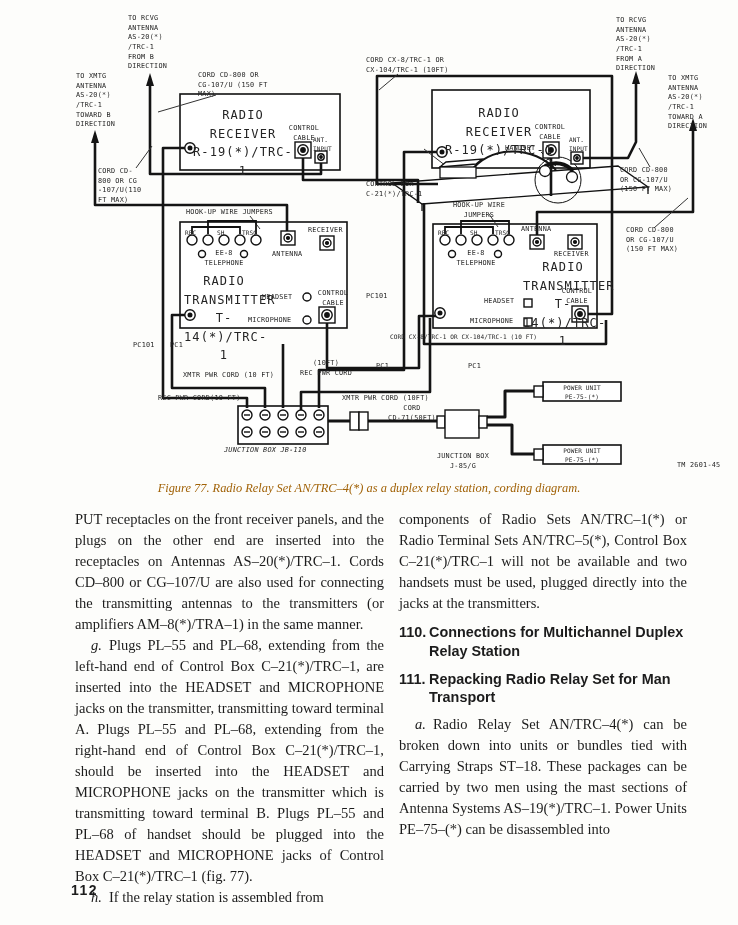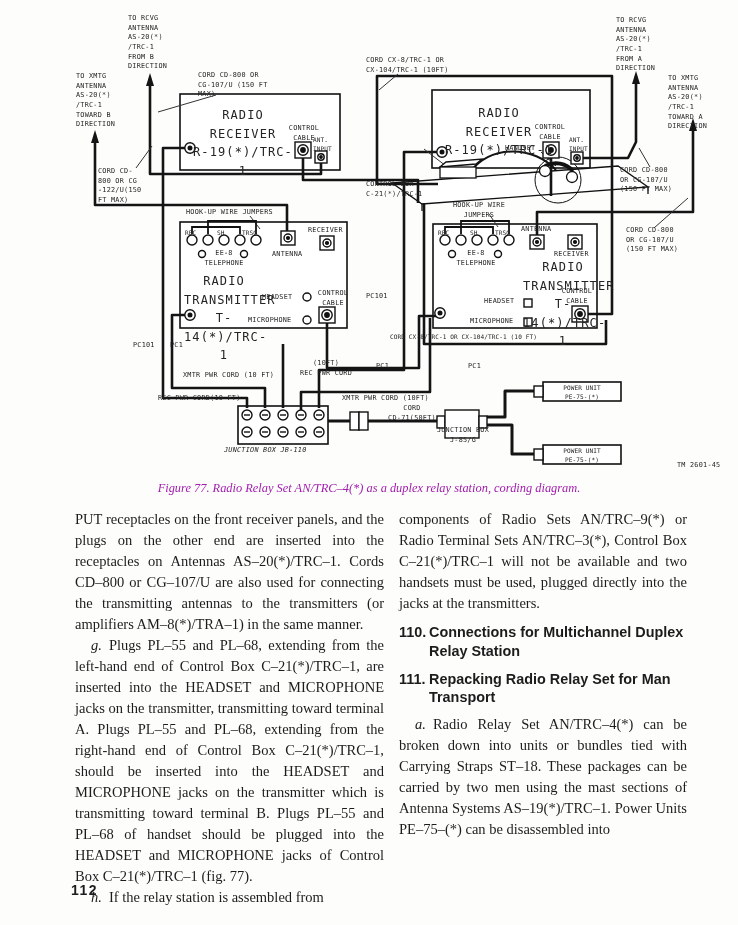"CORD CD-" div.dlabel { text: -122/U(150 -> -107/U(110 }
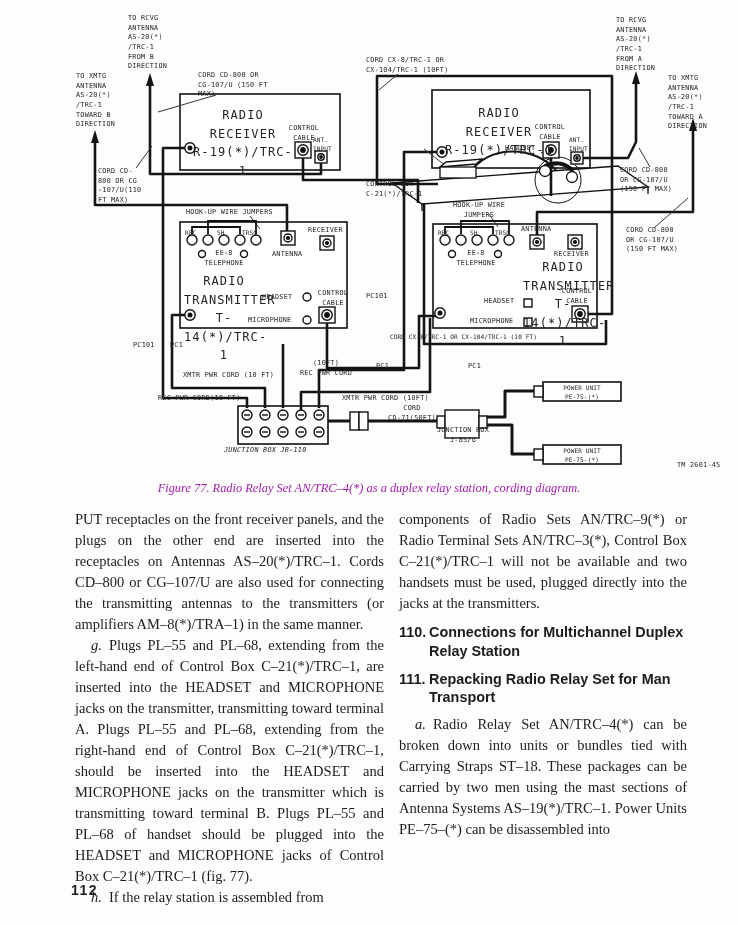"JUNCTION BOX" div.dlabel { top: 426px -> 452px }
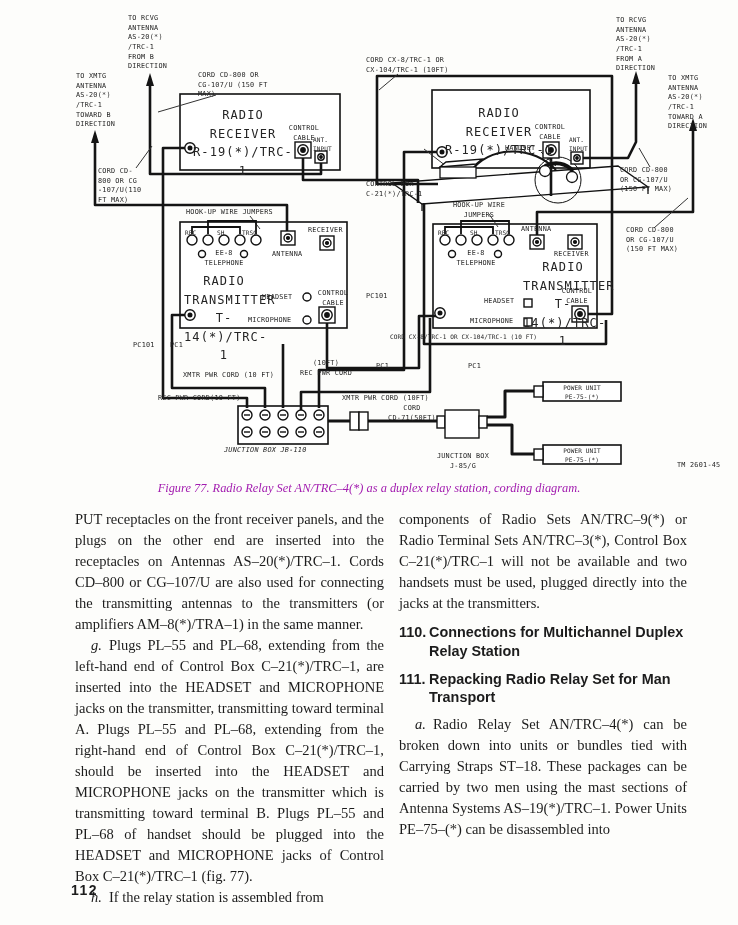"Figure 77. Radio Relay Set" .caption { color: #a21caf -> #a16207 }
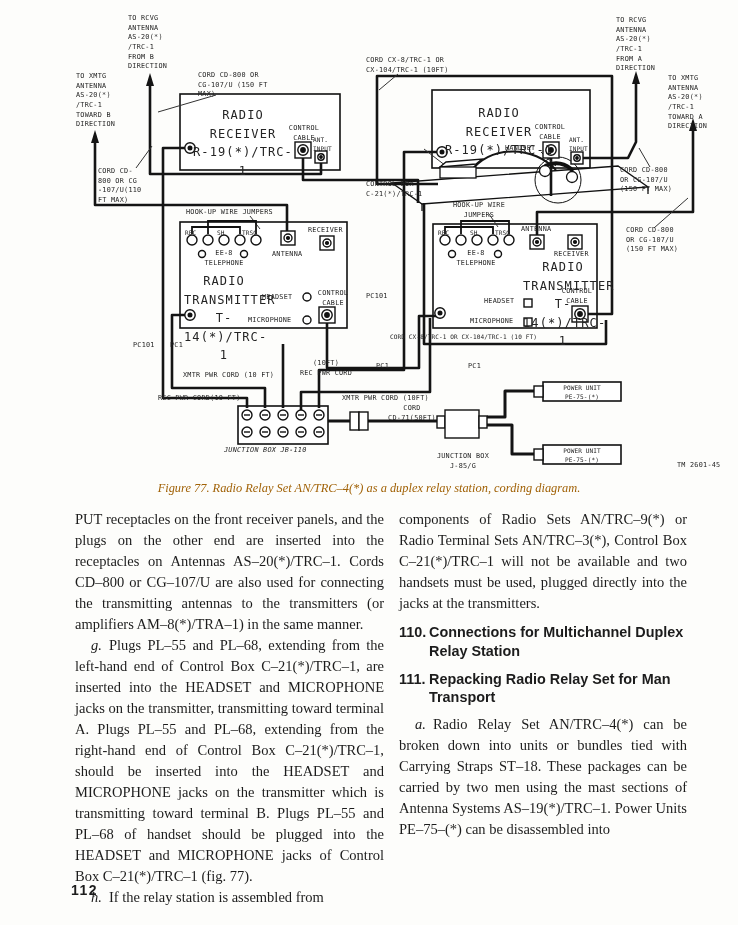"components of Radio Sets AN/TRC–9(*)" p { text: 9(*) or Radio Terminal Sets AN/TRC–3 -> 1(*) or Radio Terminal Sets AN/TRC–5 }
